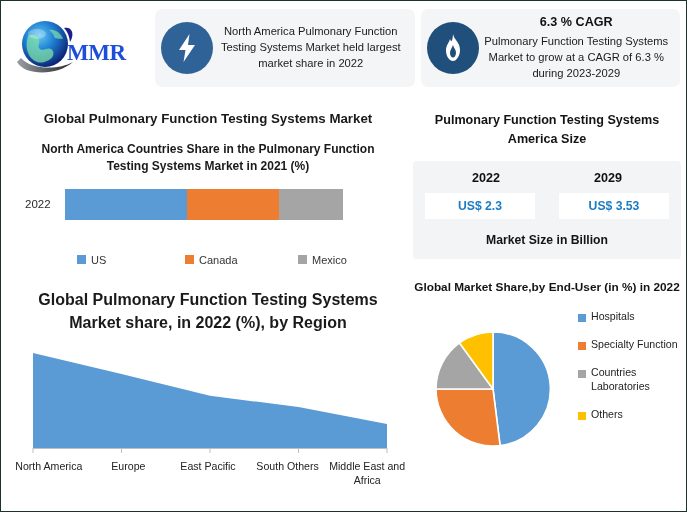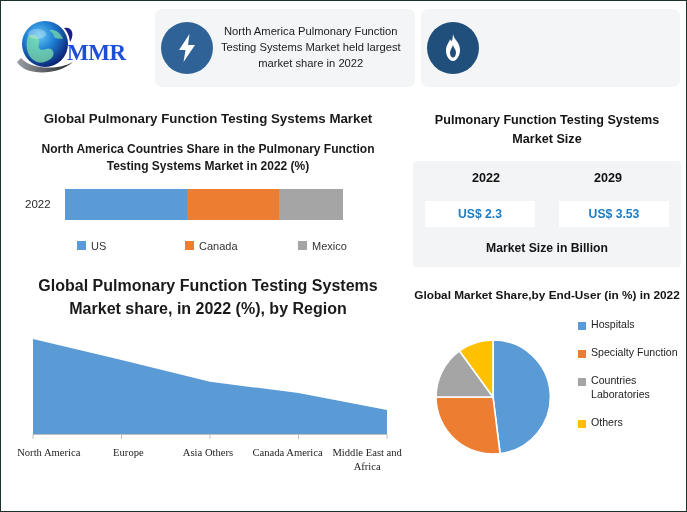"6.3 % CAGR" div.badge-text { html: none -> <div> <span>6.3 % CAGR</span> <span>Pulmonary Function Testing Systems Market to grow at a CAGR of 6.3 % during 2023-2029</span> </div> }
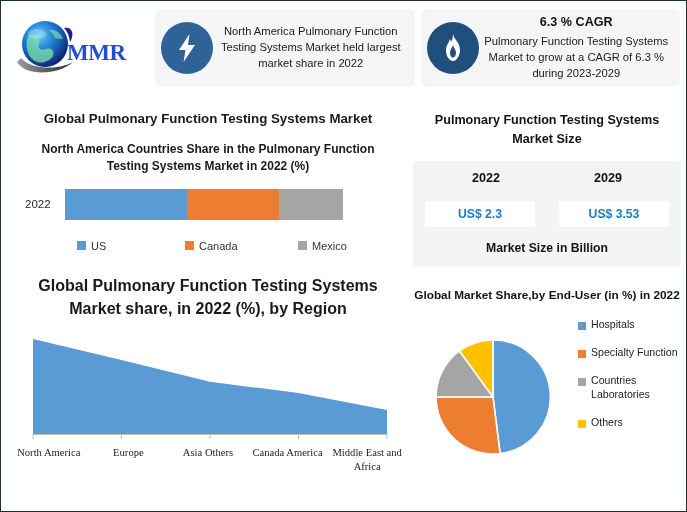"Pulmonary Function Testing Systems Market Size" div.ms-title { text: Market -> America }
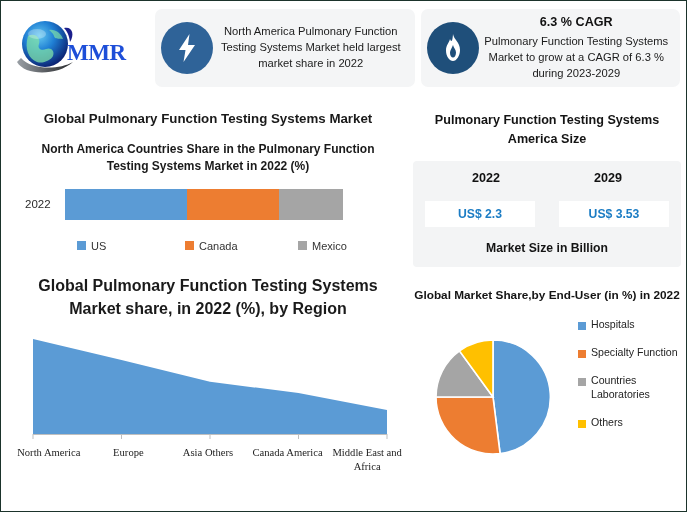"North America Countries Share in" div.sub-title { text: 2022 -> 2021 }
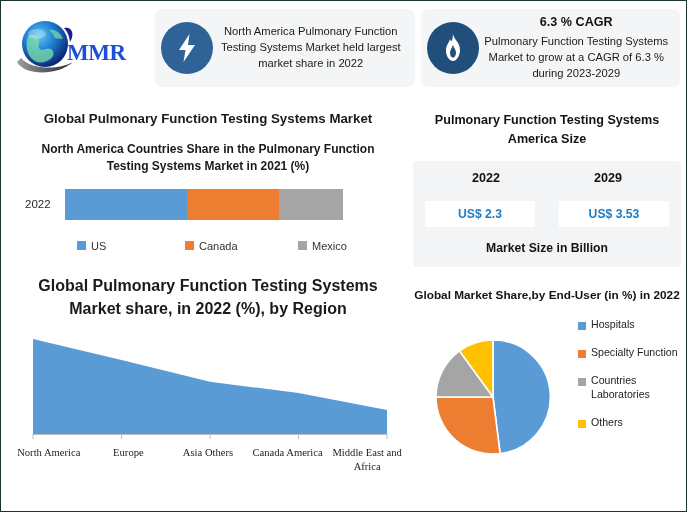"US$ 2.3" .ms-values { margin-top: 16px -> 8px }
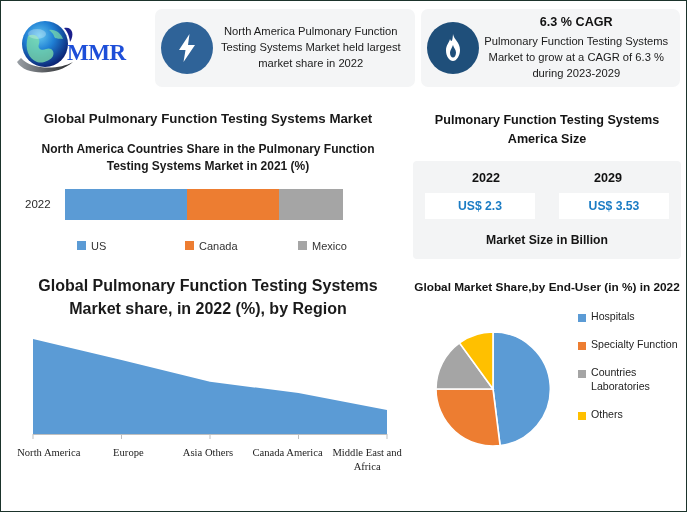"US" .bar-legend { margin-top: 15px -> 29px }
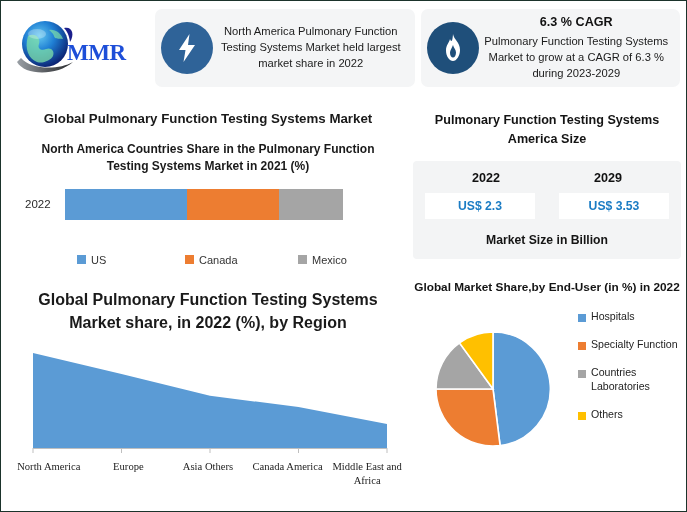"North America" .area-chart-wrap { font-family: Liberation Serif, serif -> none }
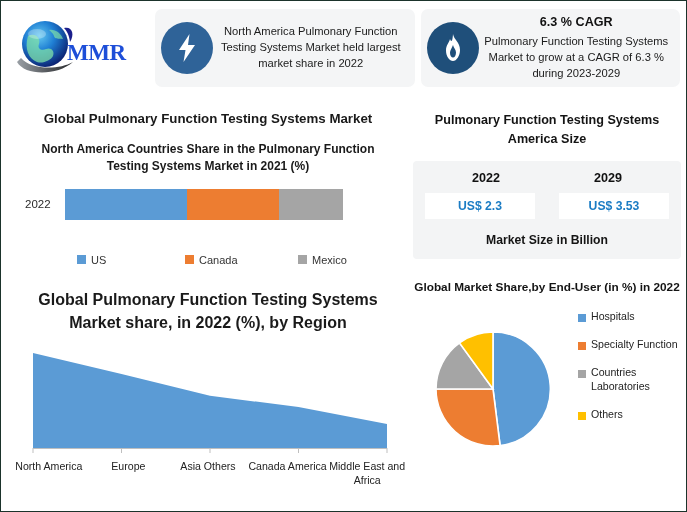"Asia Others" div.area-label { text: Asia Others -> East Pacific }
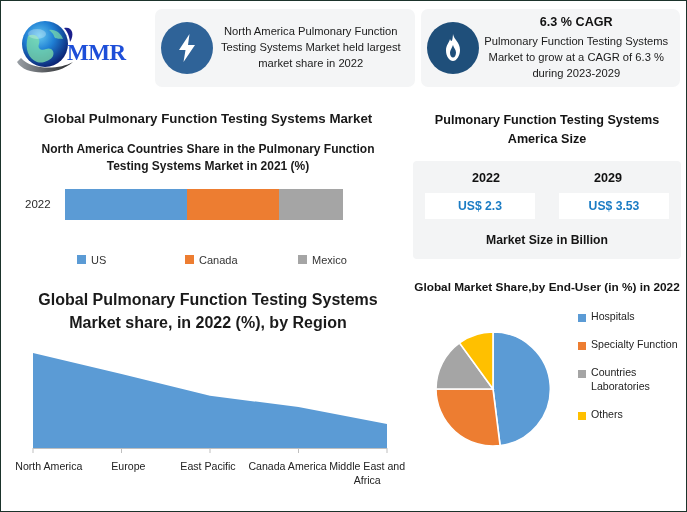"Canada America" div.area-label { text: Canada America -> South Others }
